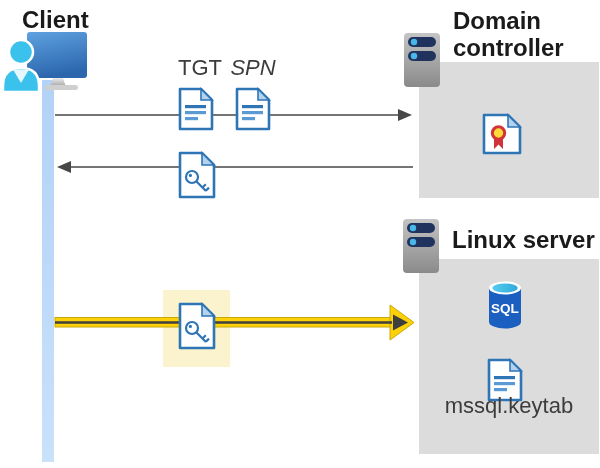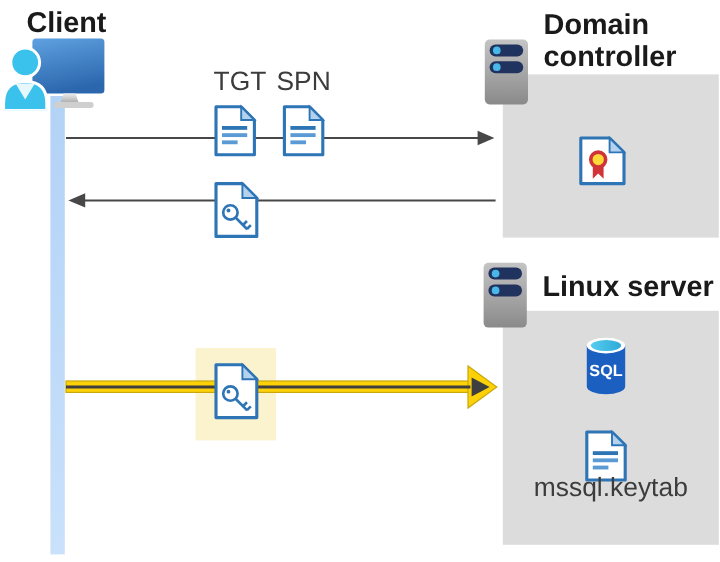"SPN" div.abs { font-style: none -> italic }
